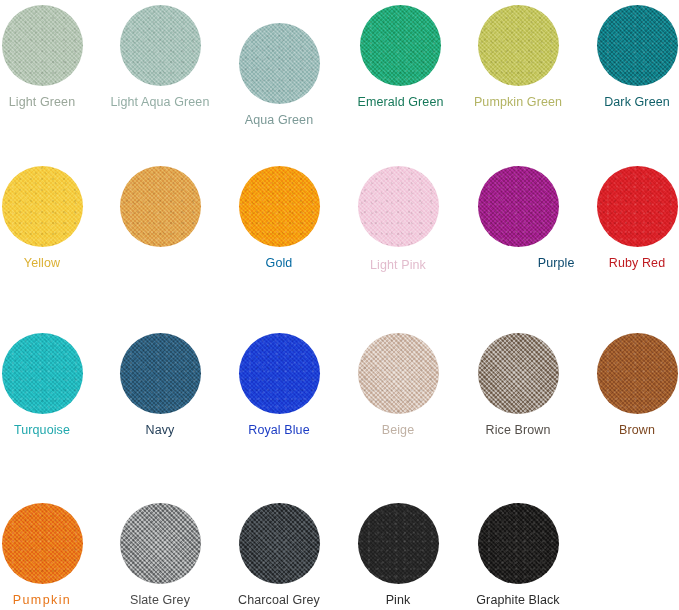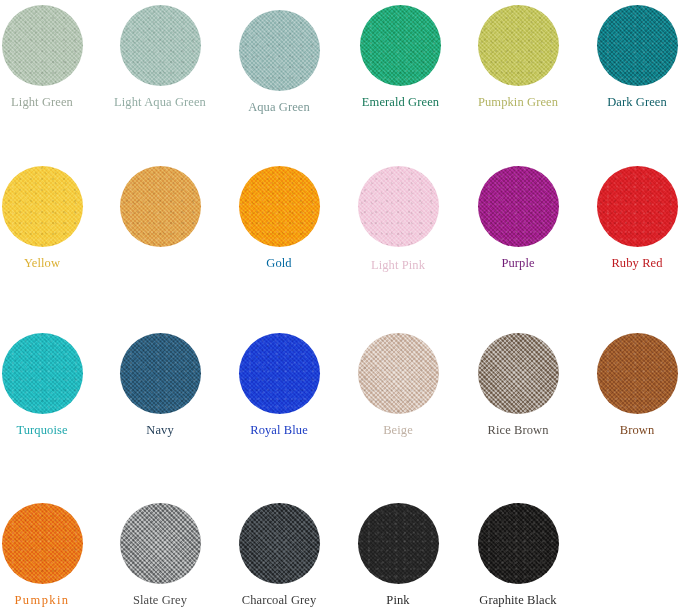"Light Green" #swatch-grid { font-family: Liberation Serif, serif -> none }
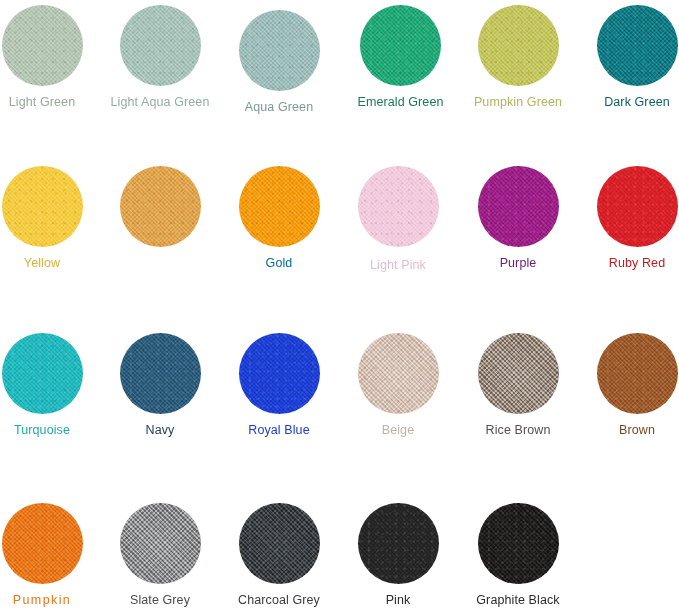"Aqua Green" div.swatch-cell { top: 10px -> 23px }
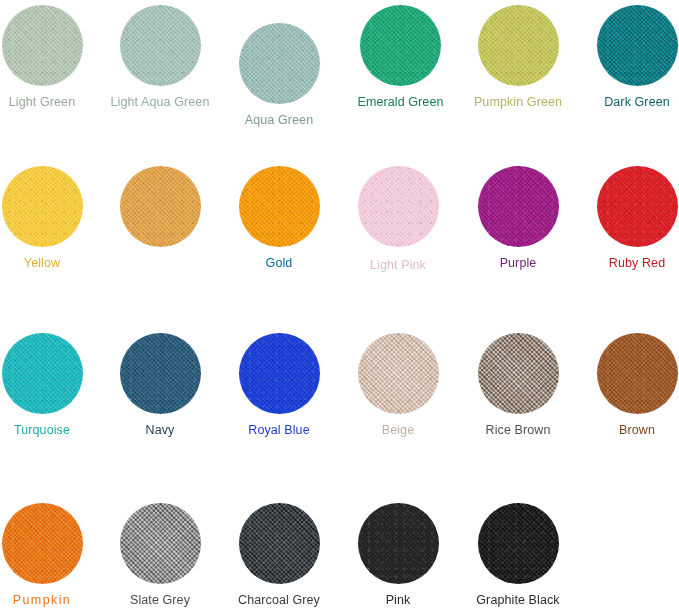"Purple" div.swatch-label { color: #701a75 -> #0c4a6e; text-align: none -> right }
